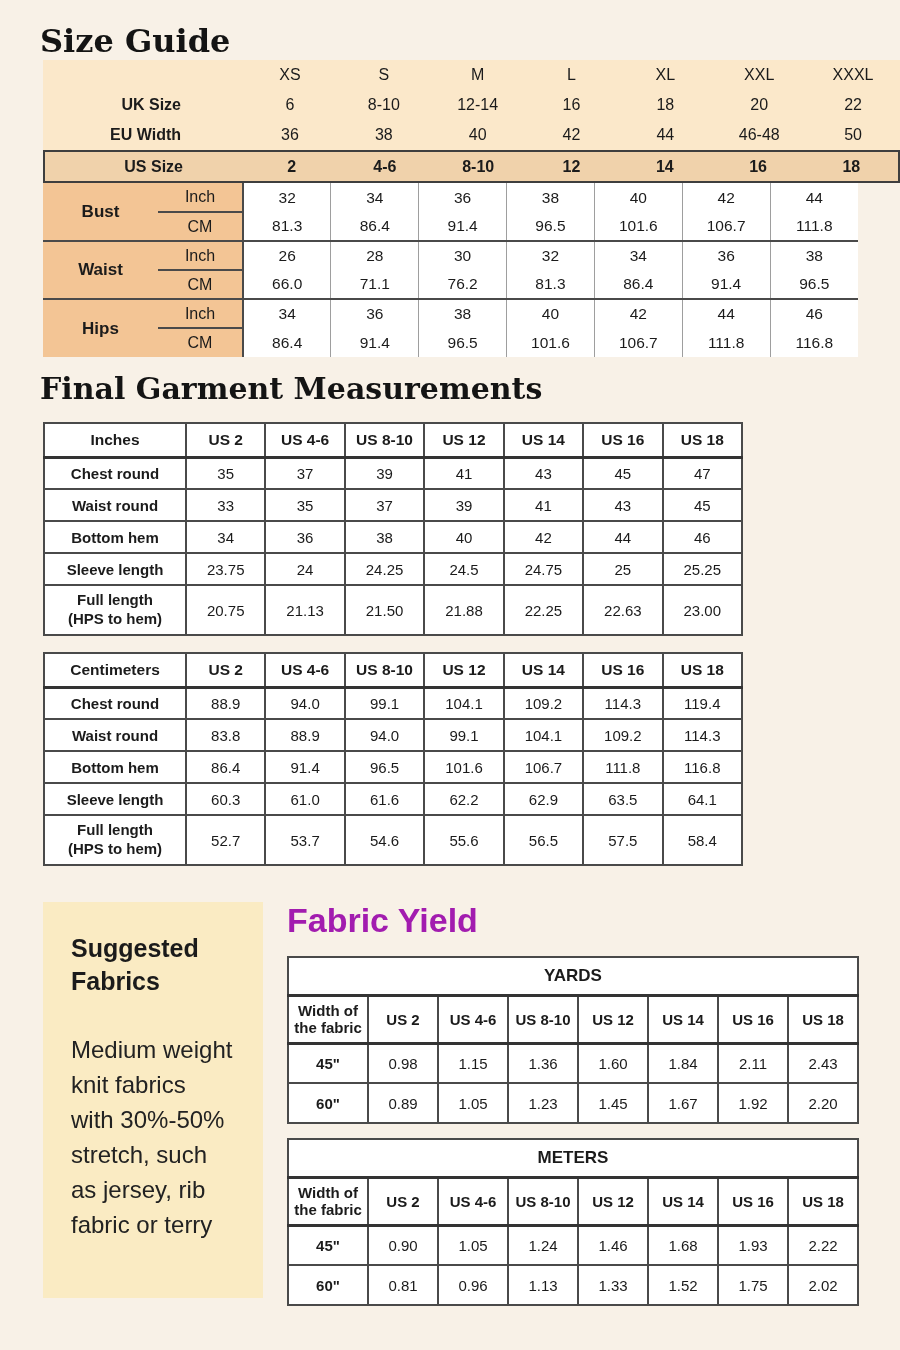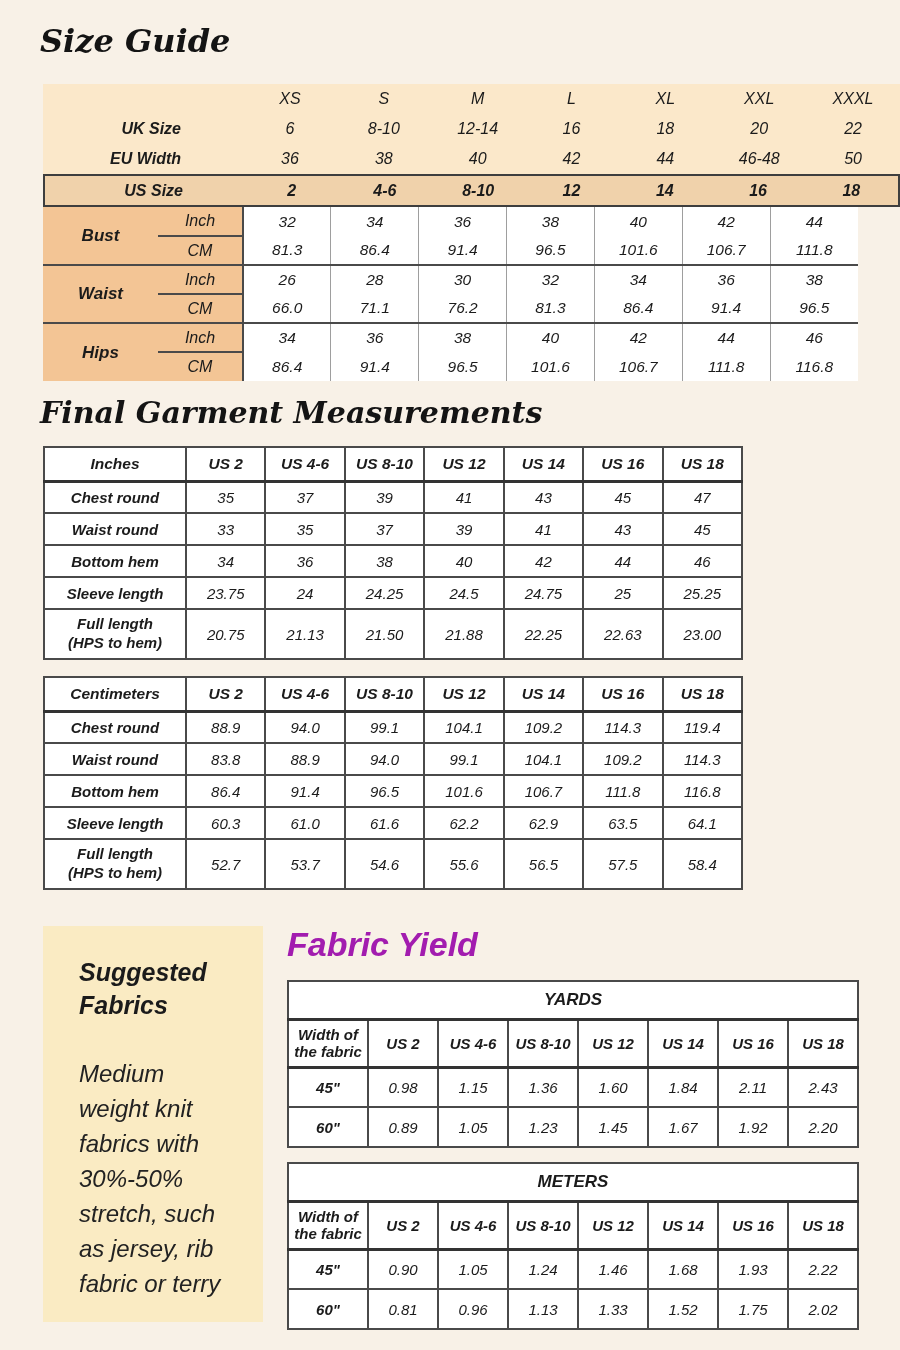"Size Guide" .page { font-style: italic -> none }
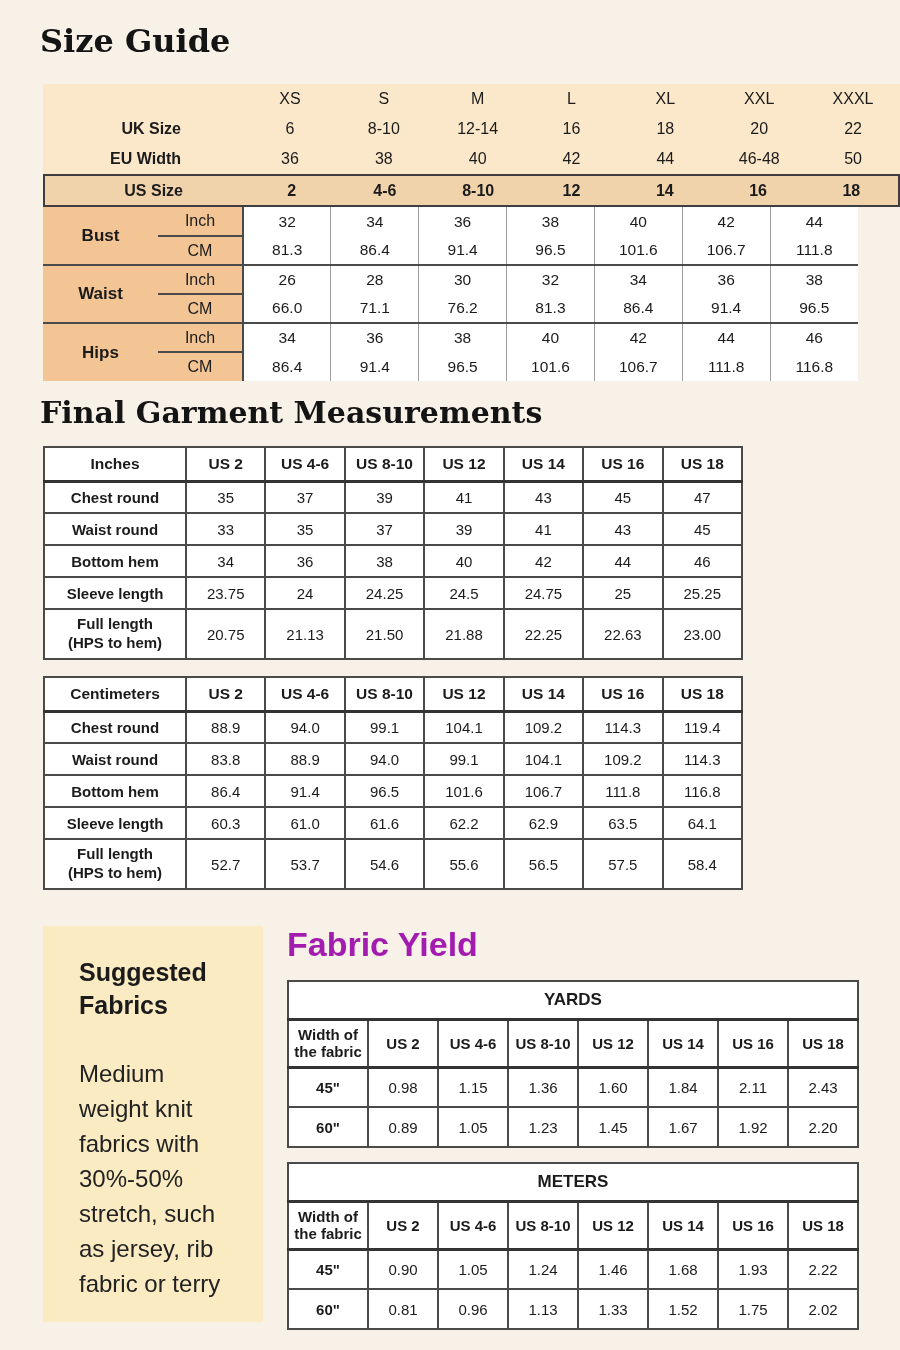"XS" .sg-table { margin: 24px 0 0 43px -> 0 0 0 43px }
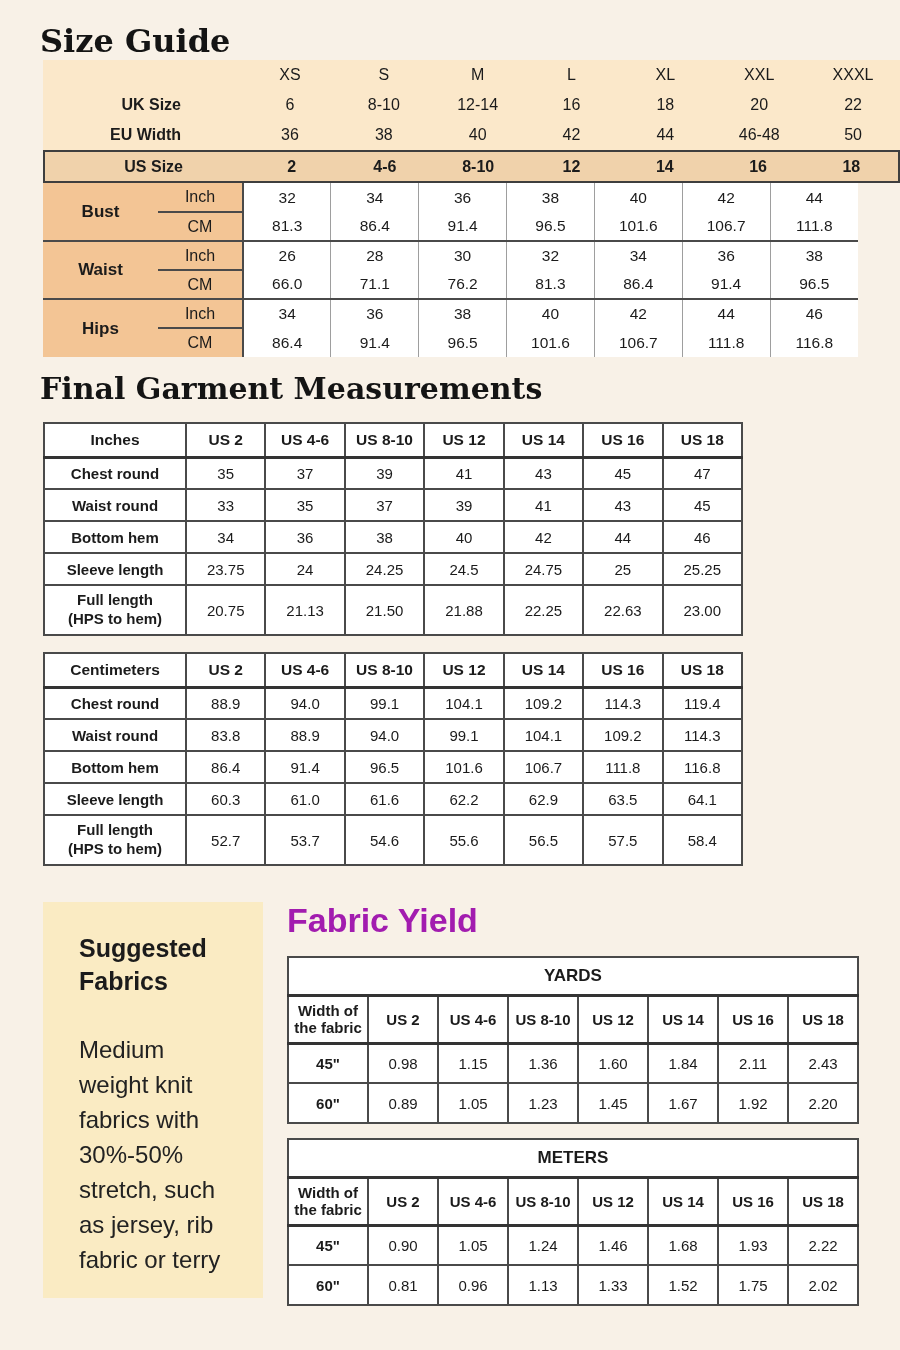"Suggested Fabrics" .fabric-box { padding: 30px 36px -> 30px 28px }
